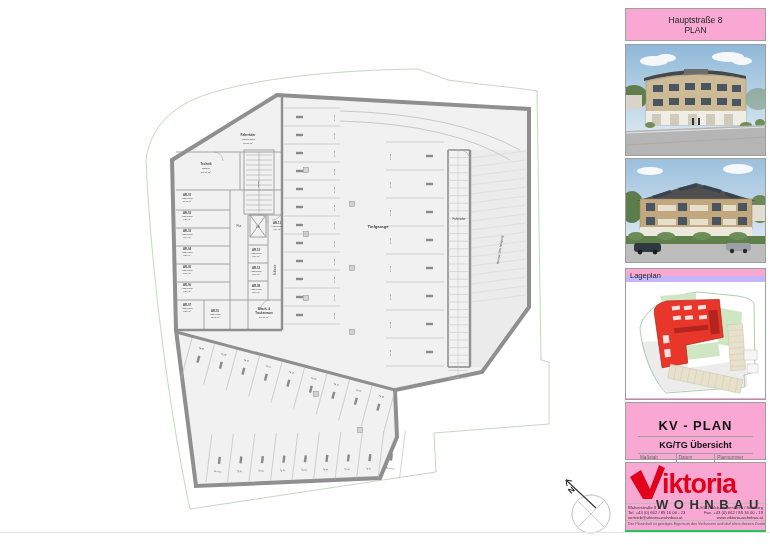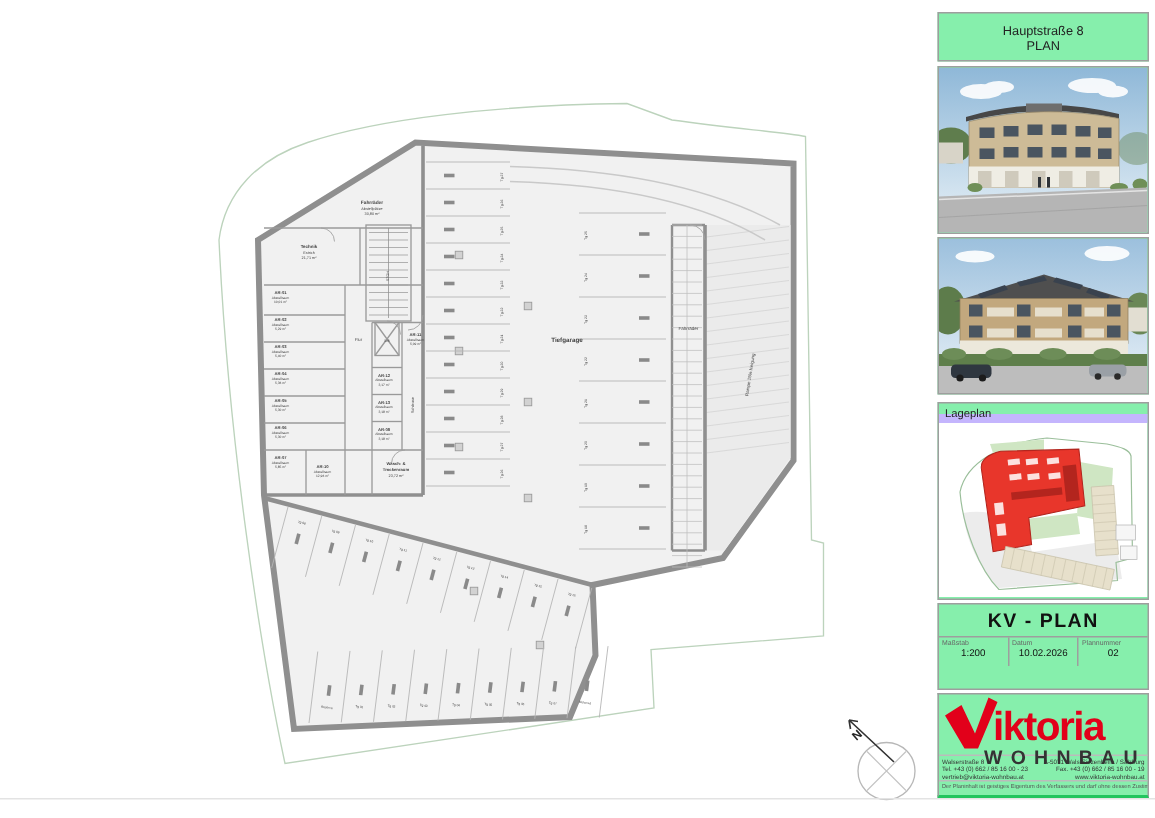"Hauptstraße 8" .box { background: #86efac -> #f9a8d4 }
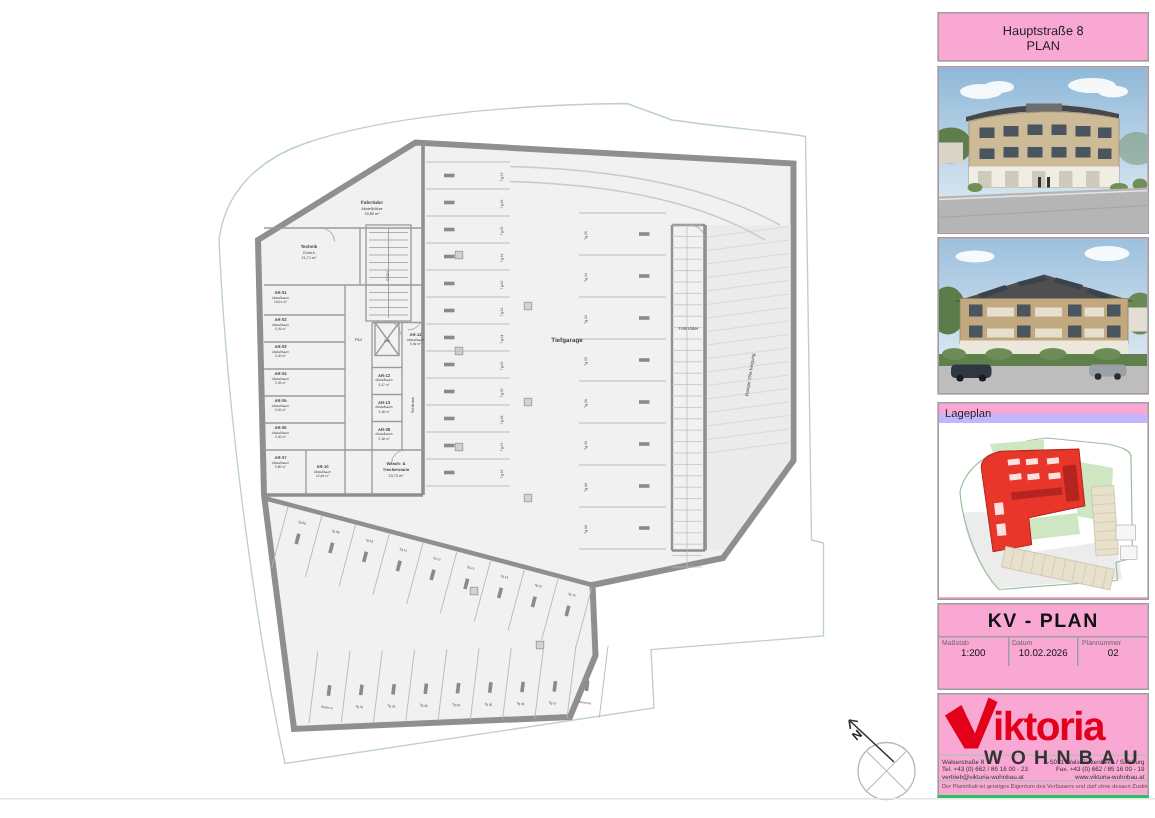"KV - PLAN" .kv-box { padding: 0 -> 12px }
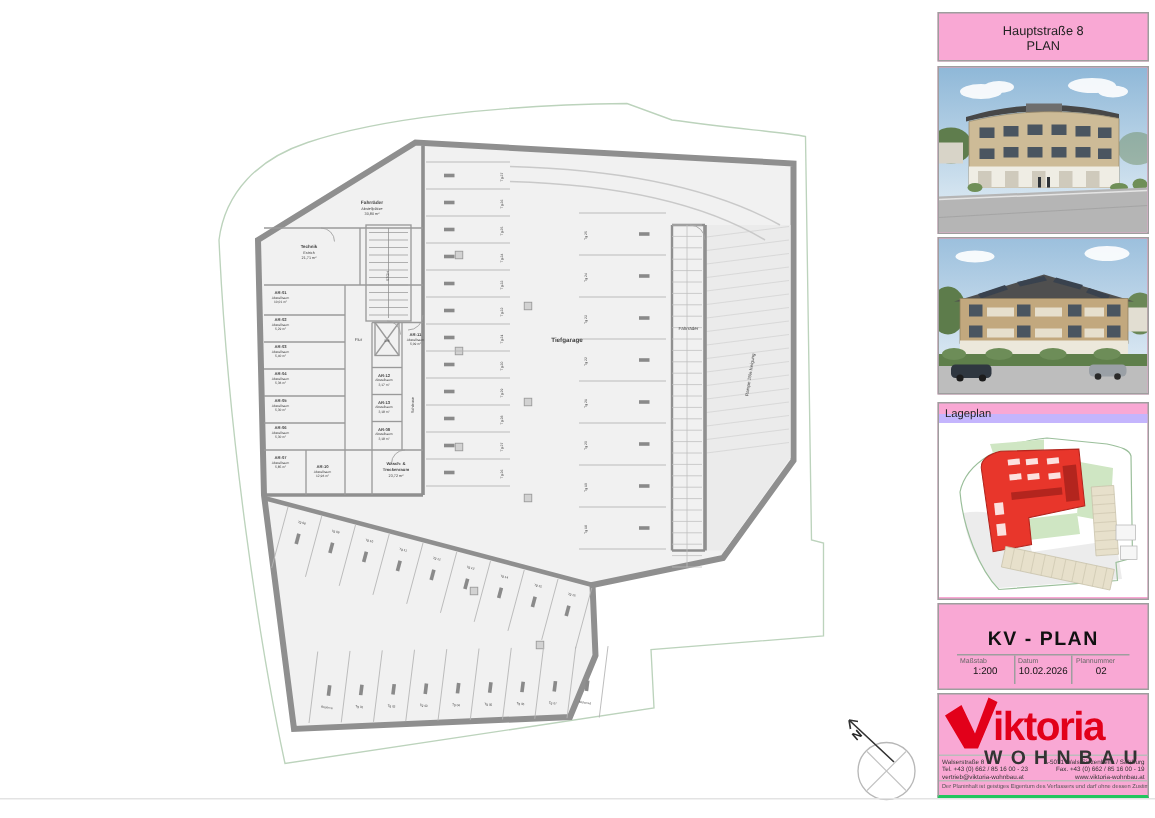"KG/TG Übersicht" div.kv-row2 { html: none -> <div>KG/TG Übersicht</div> }
